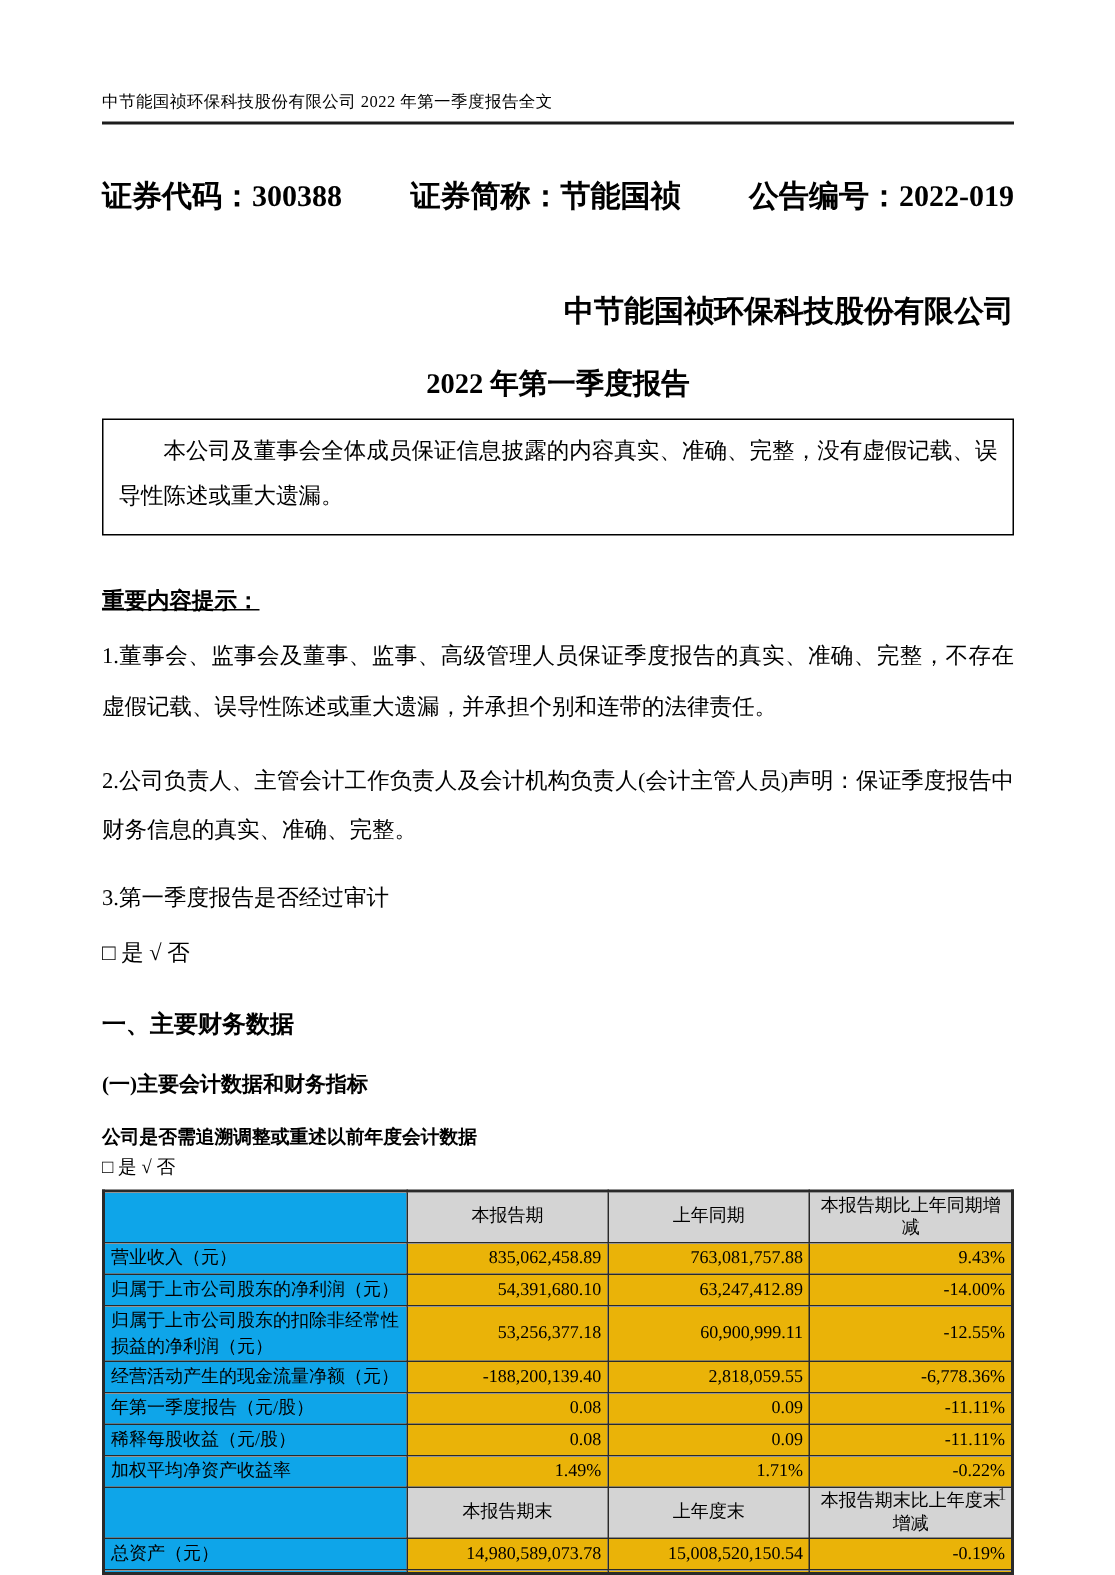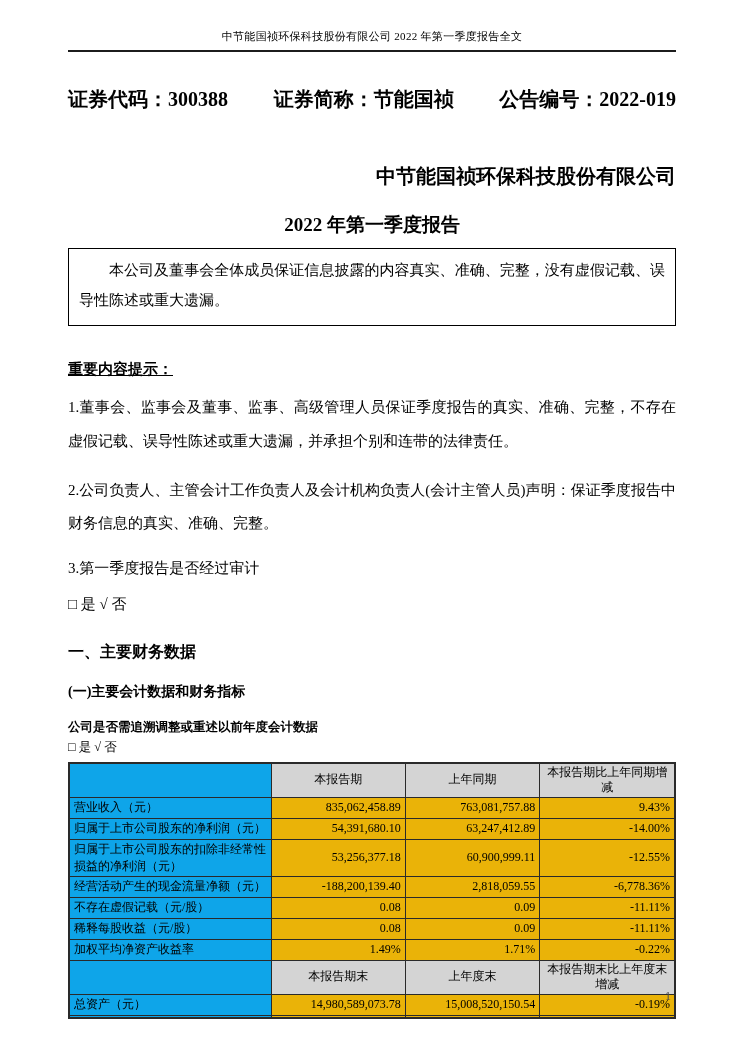"中节能国祯环保科技股份有限公司 2022 年第一季度报告全文" .running-header { padding-top: 29px -> 60px; text-align: center -> left }
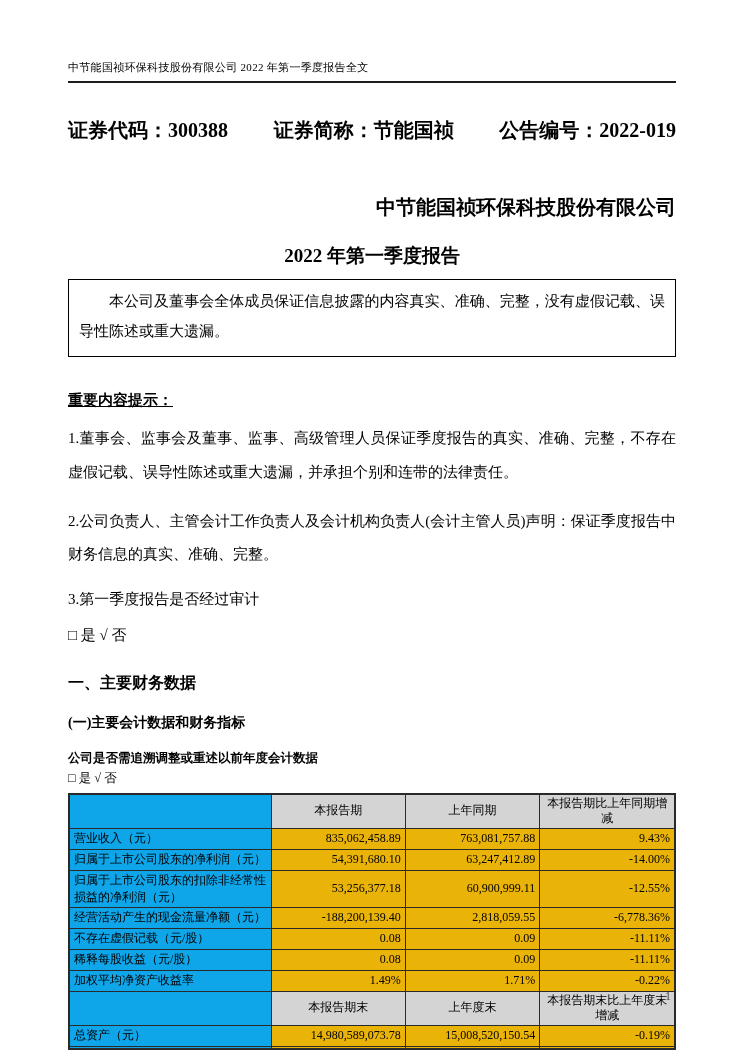"不存在虚假记载（元/股）" td.lbl { text: 不存在虚假记载 -> 年第一季度报告 }
